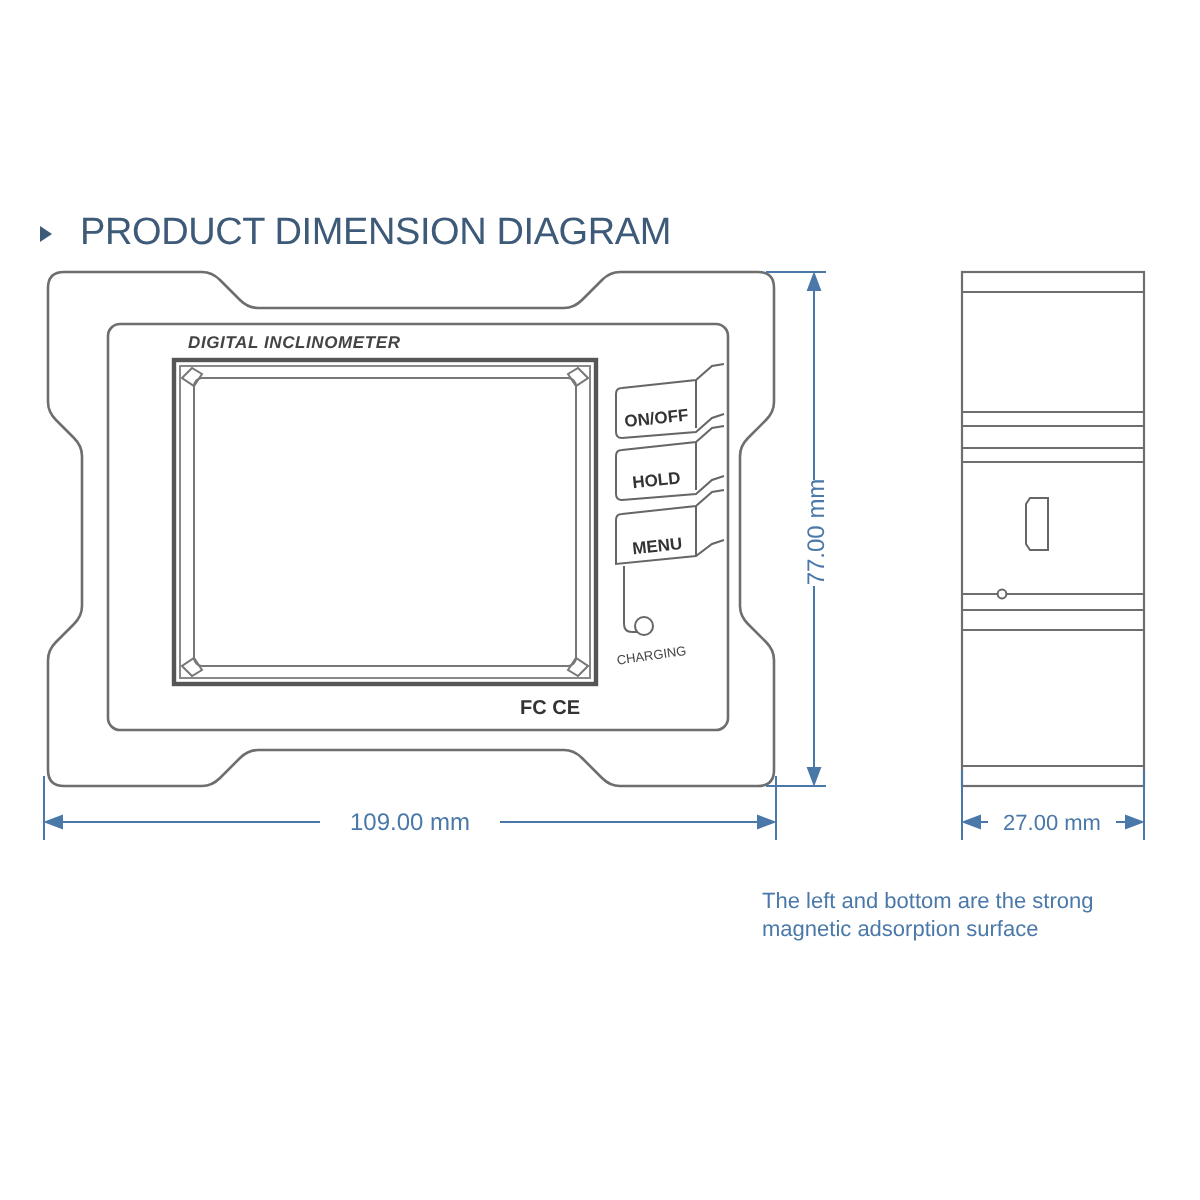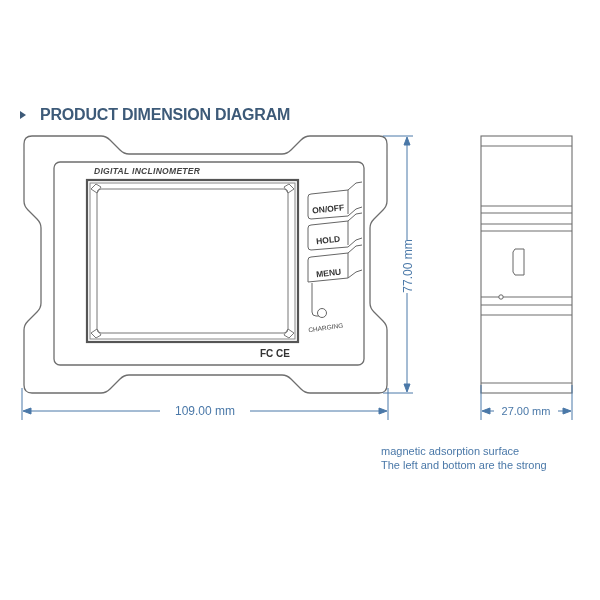"PRODUCT DIMENSION DIAGRAM" .heading .title { font-size: 16px -> 19px; font-weight: bold -> normal }
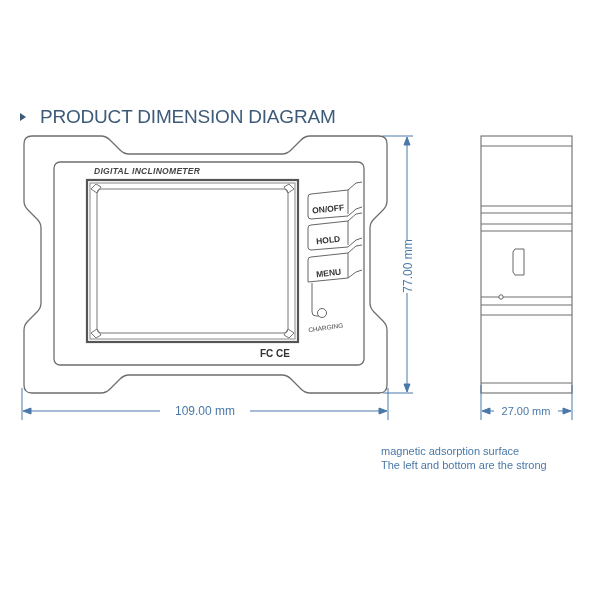"magnetic adsorption surface" div { order: before "The left and bottom are" -> after "The left and bottom are" }
